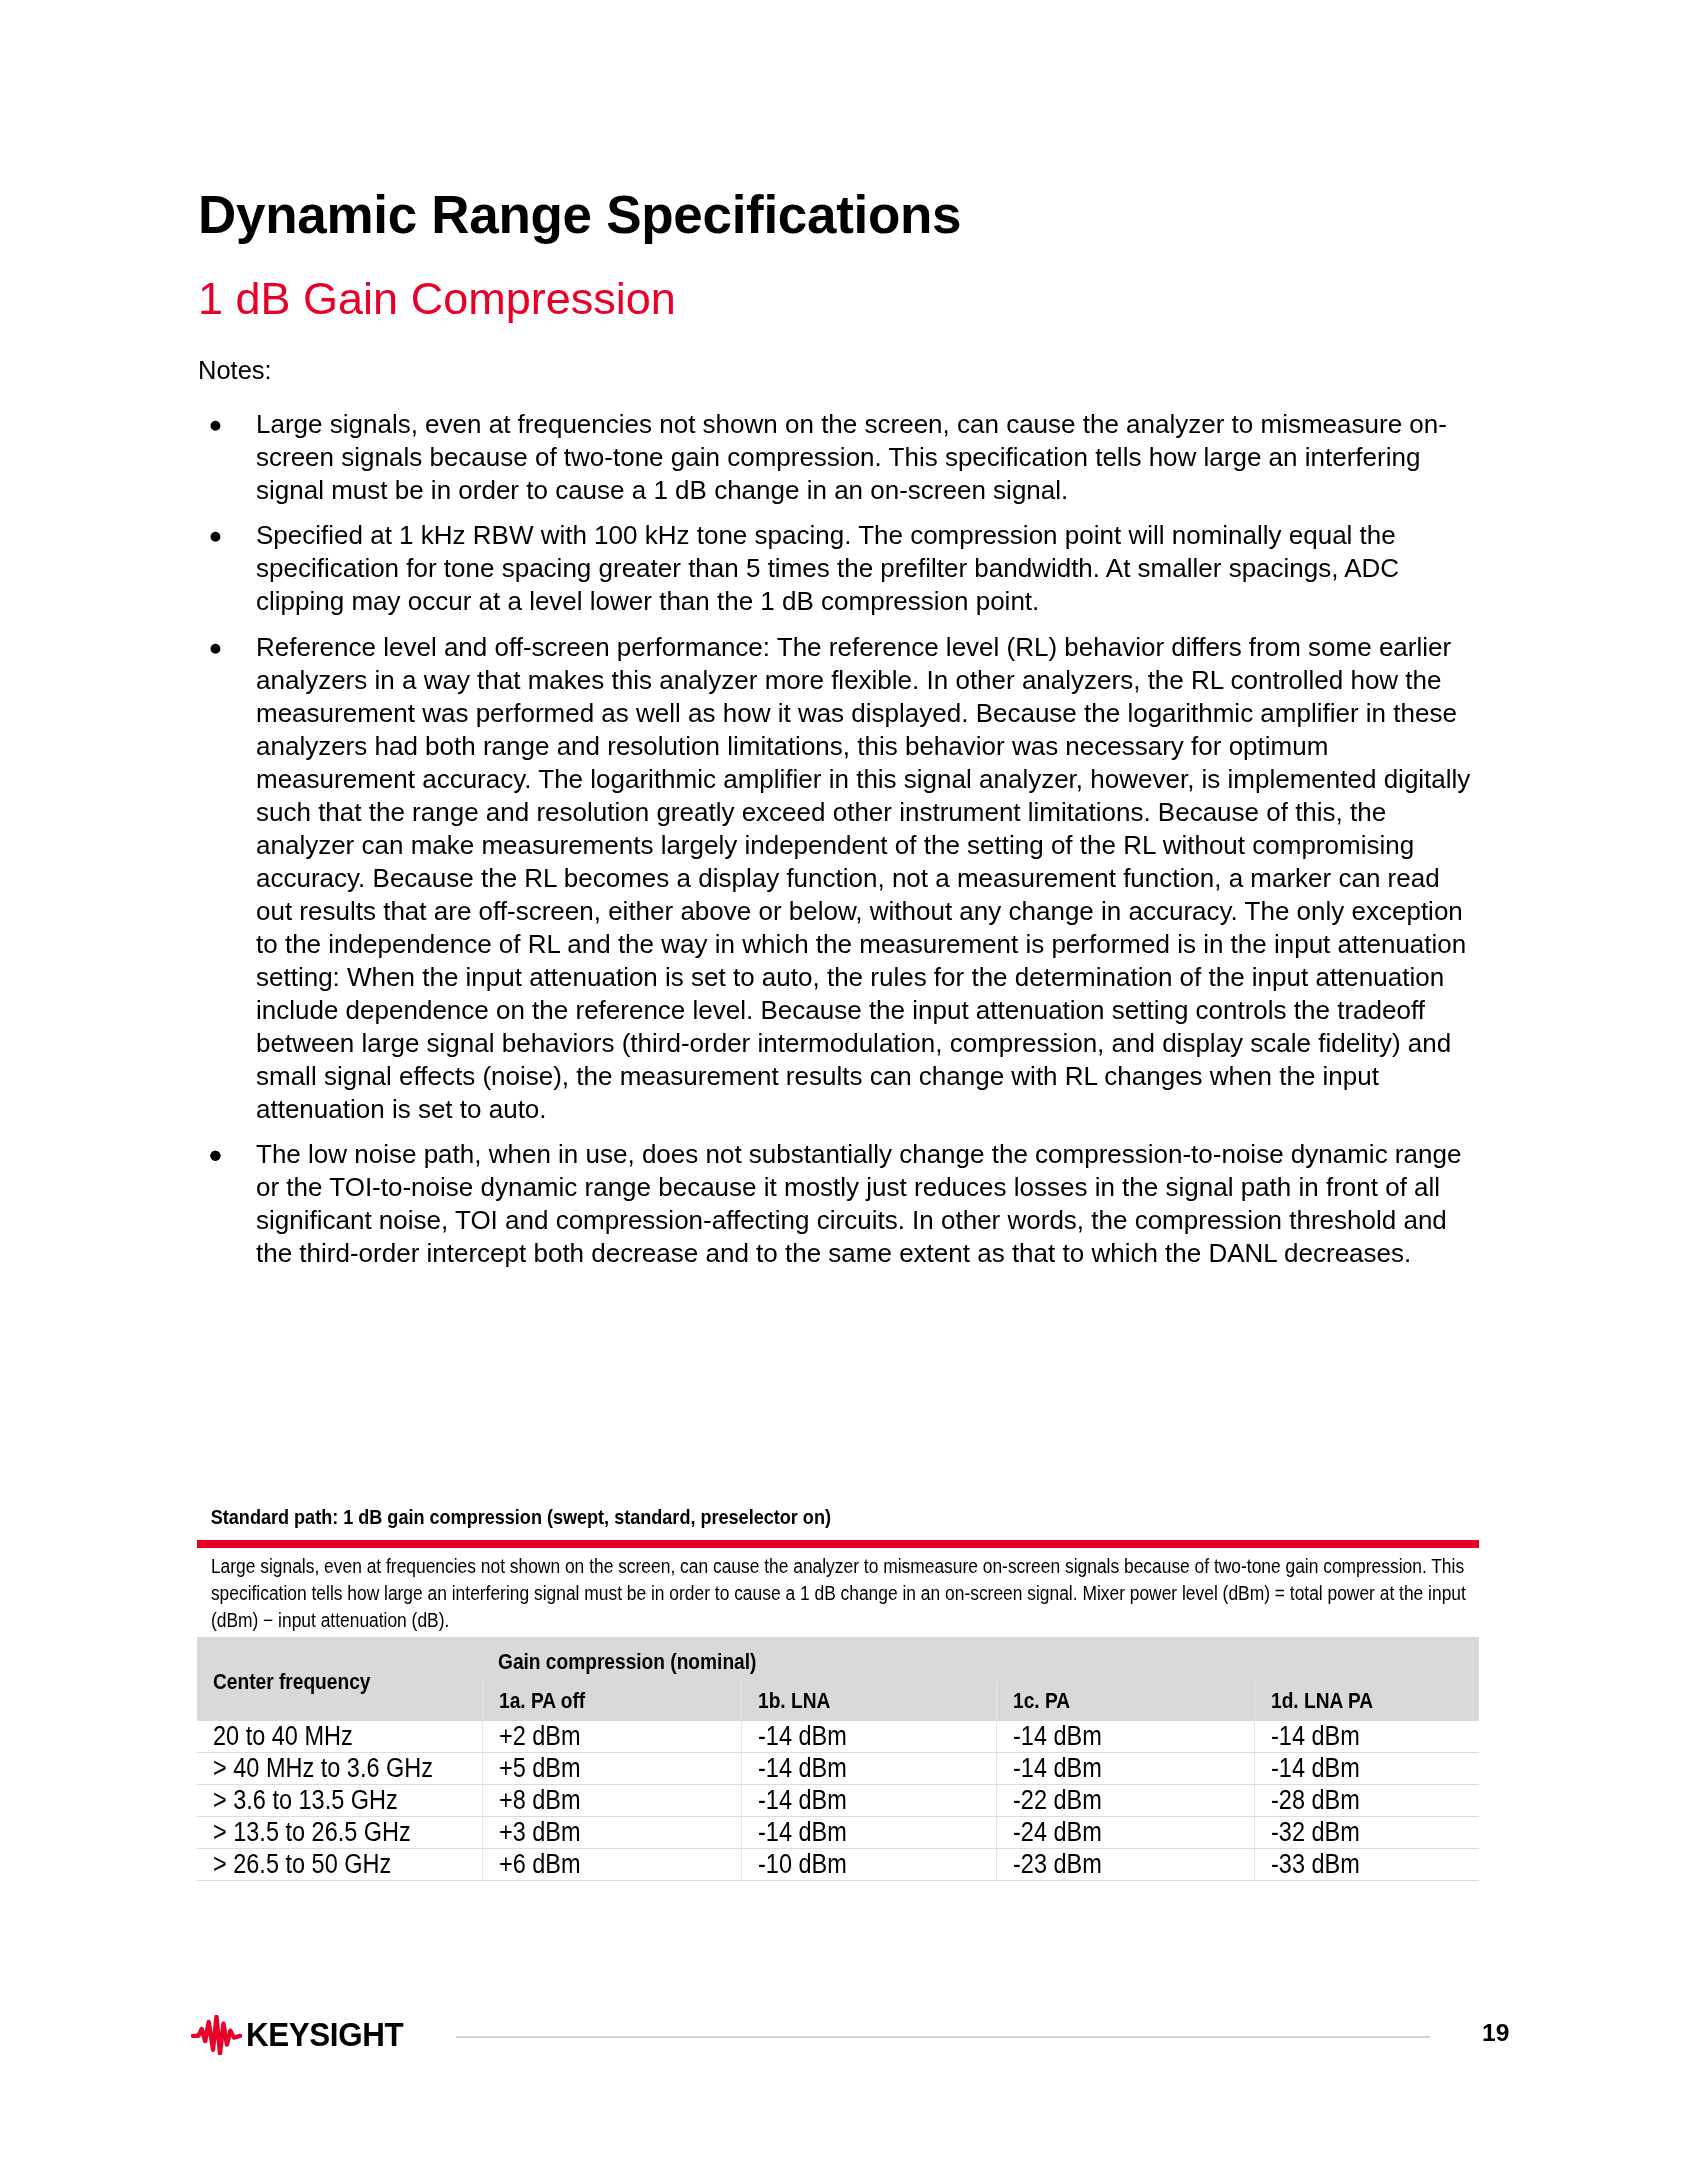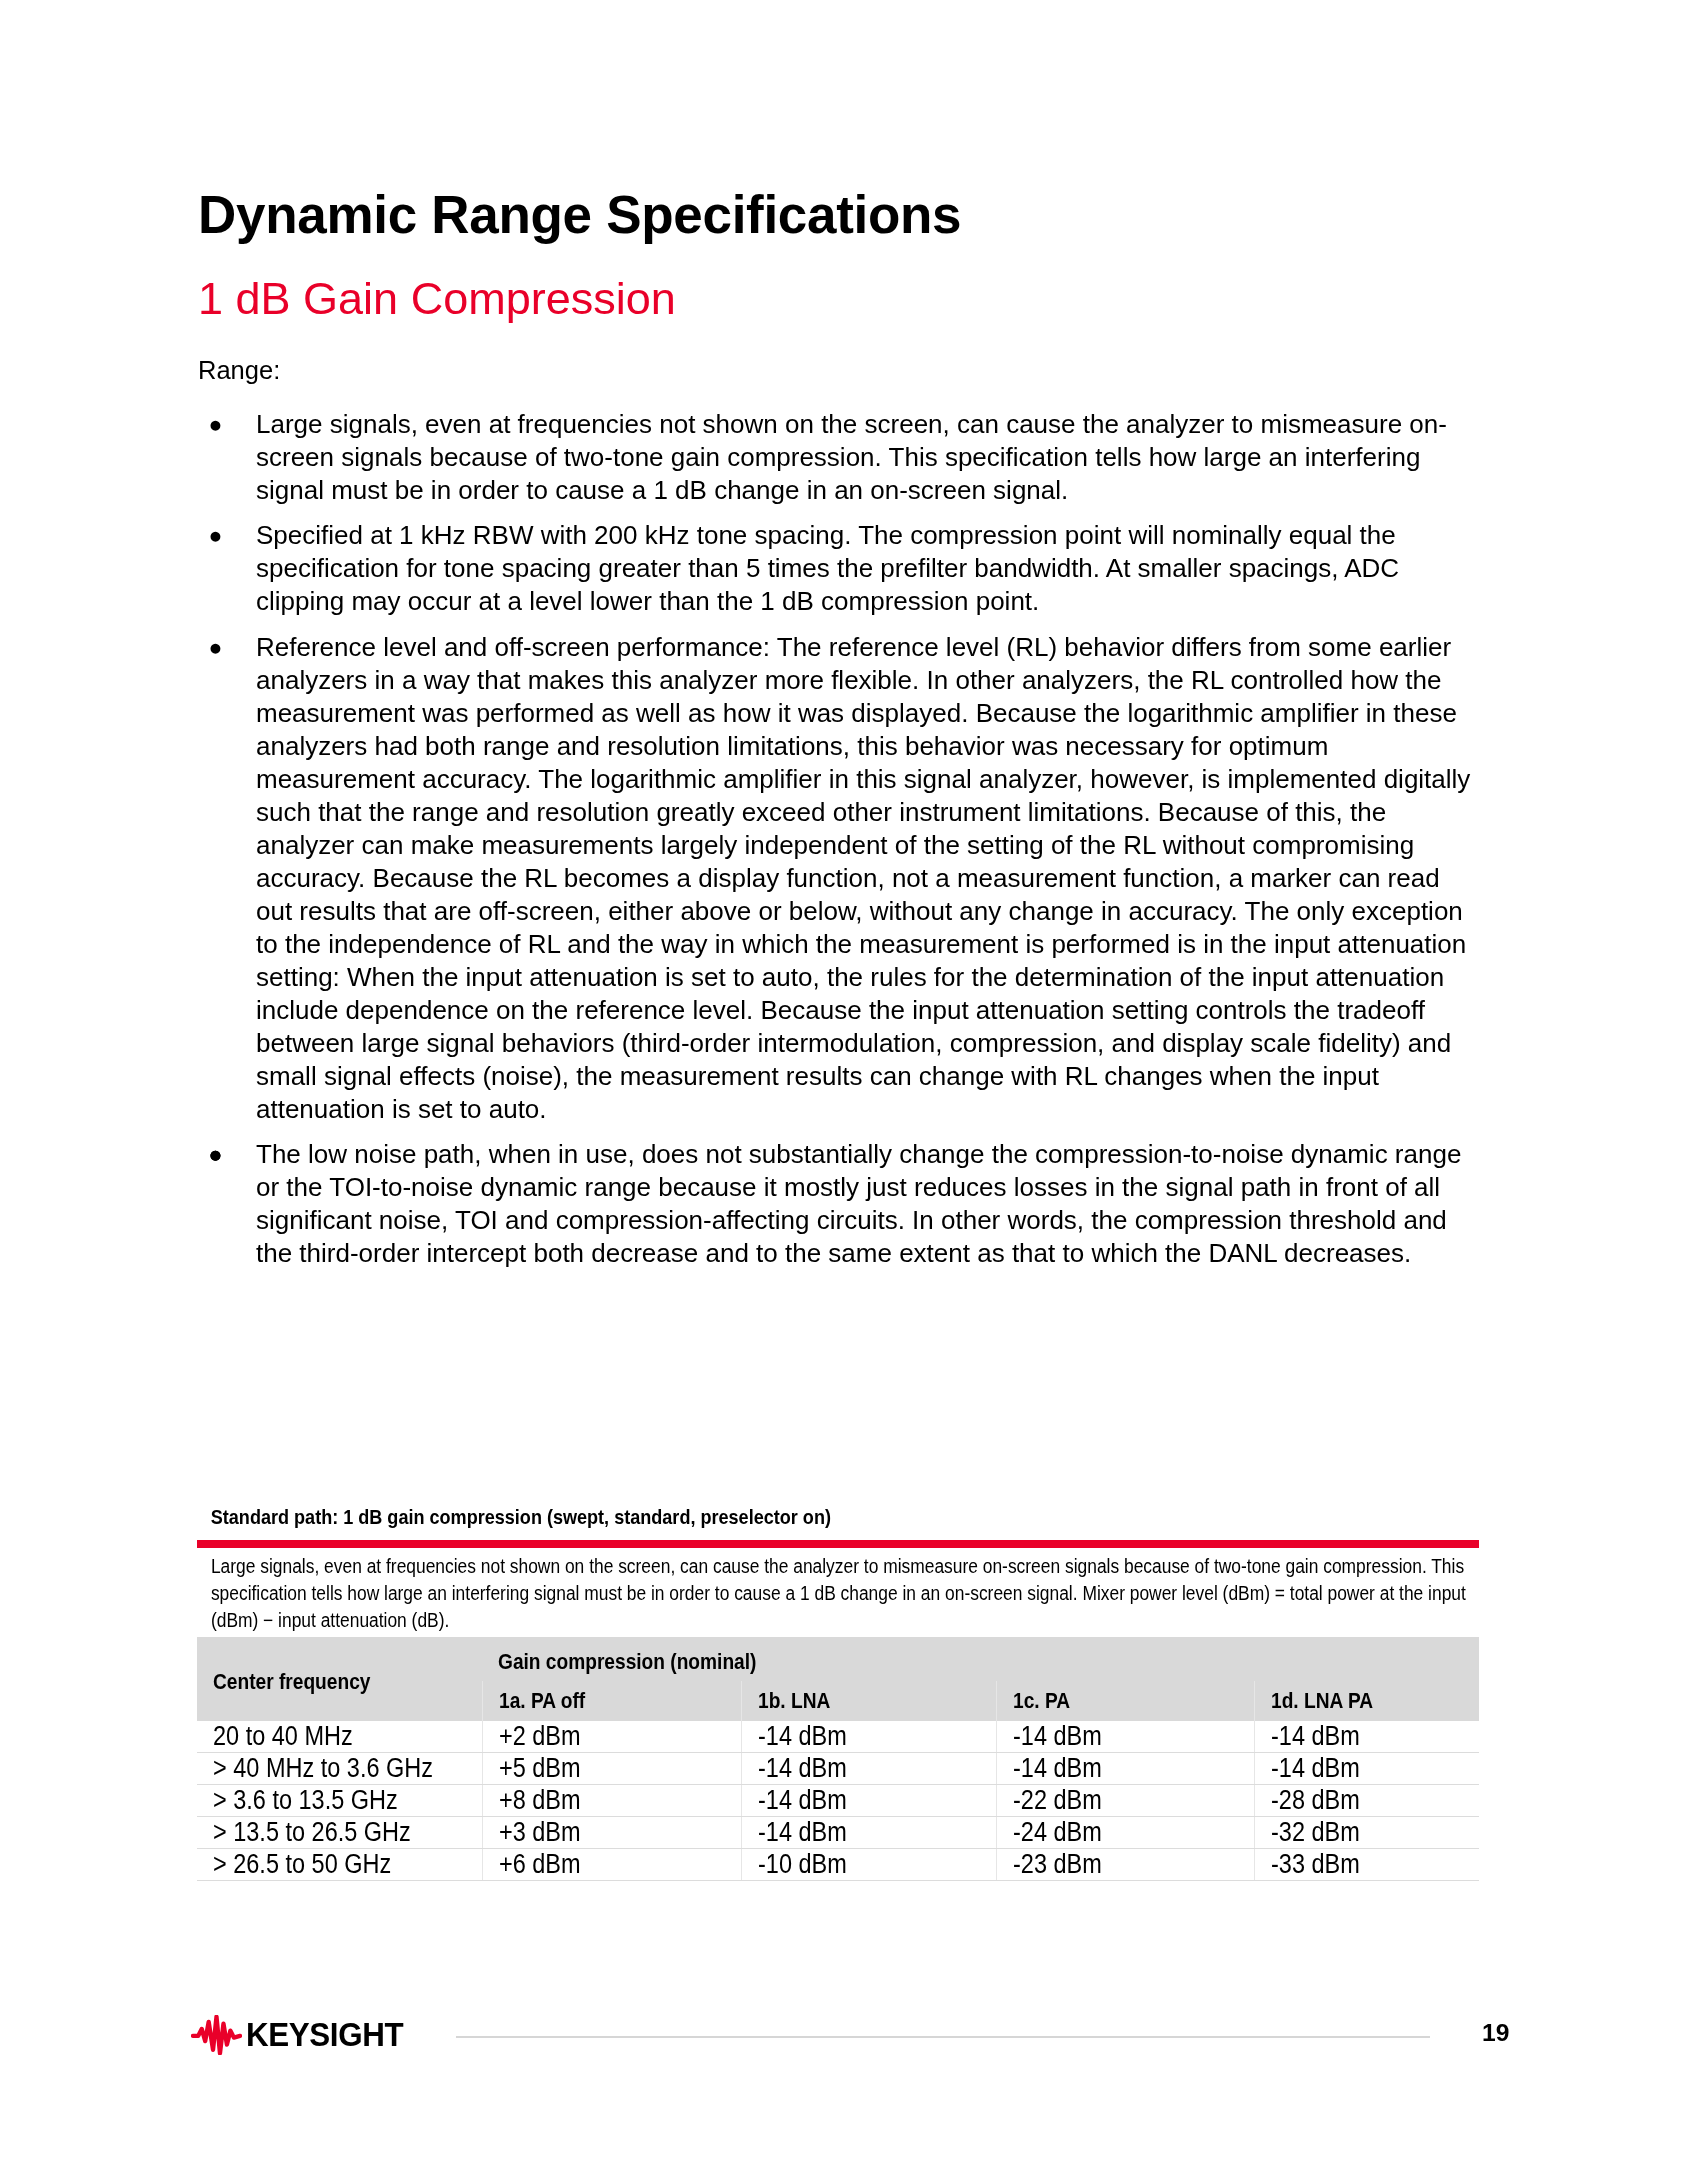"Range:" p.notes-label { text: Range -> Notes }
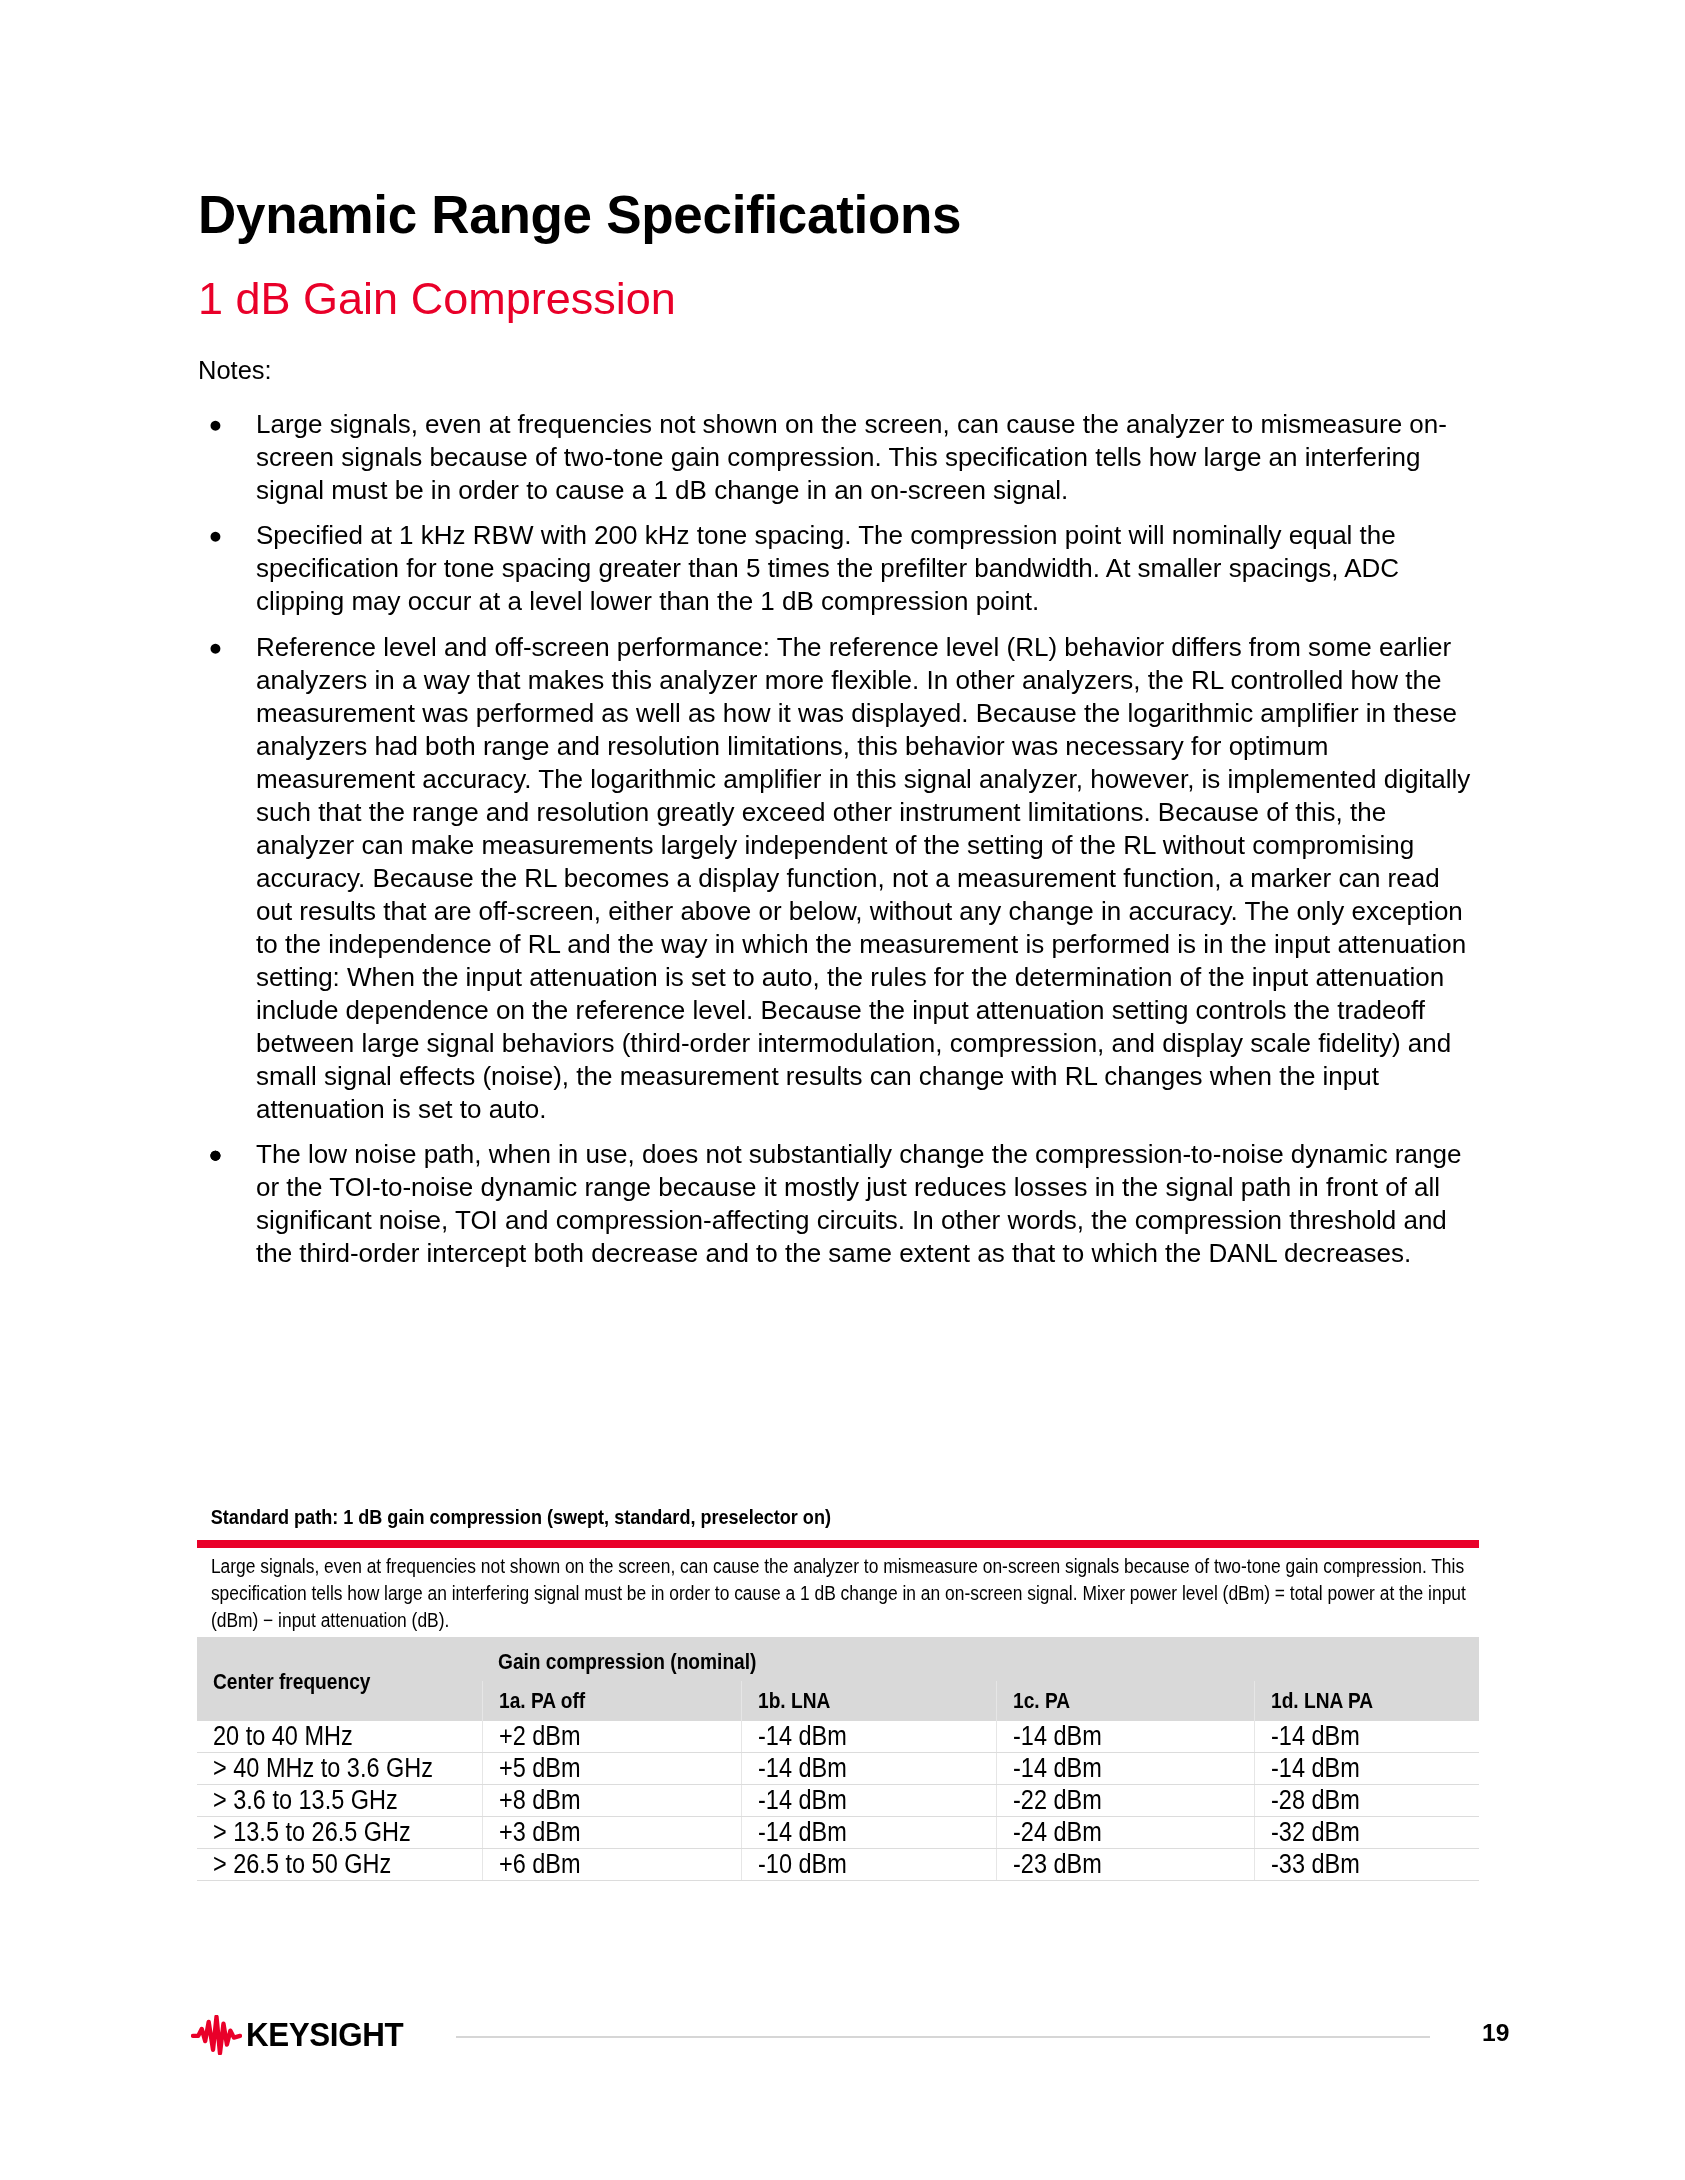"Specified at 1 kHz RBW" span { text: 200 -> 100 }
